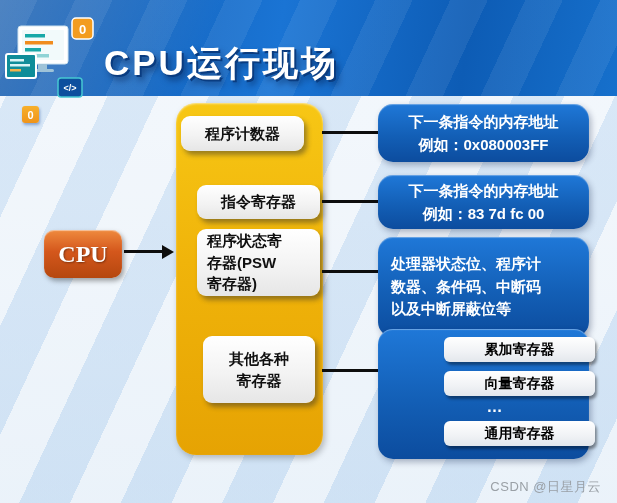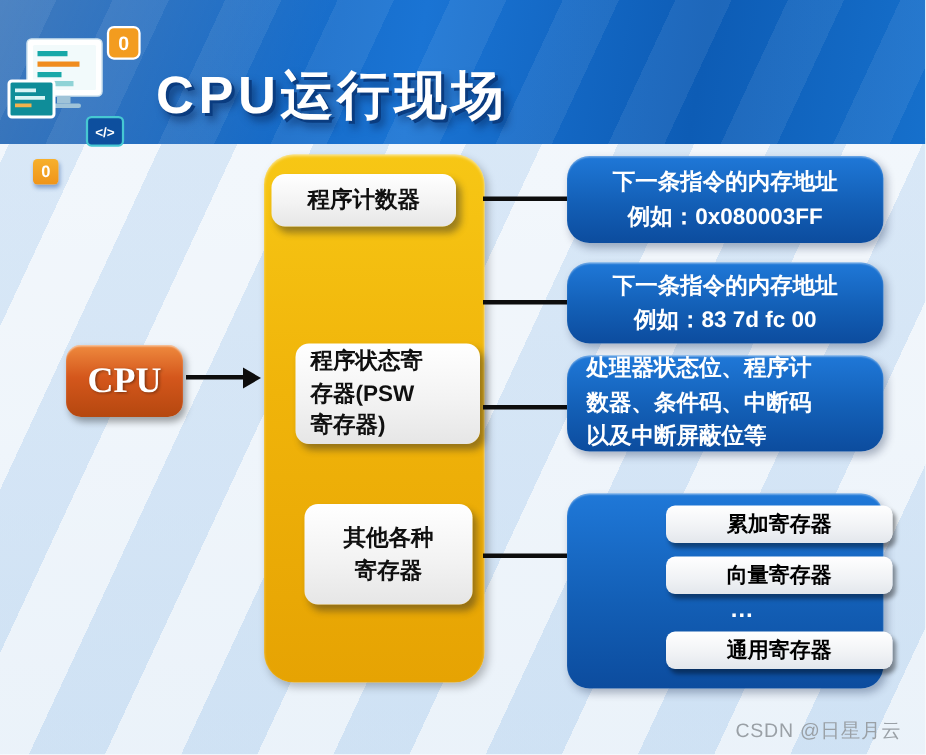"指令寄存器" div.reg-box { html: none -> <div>指令寄存器</div> }
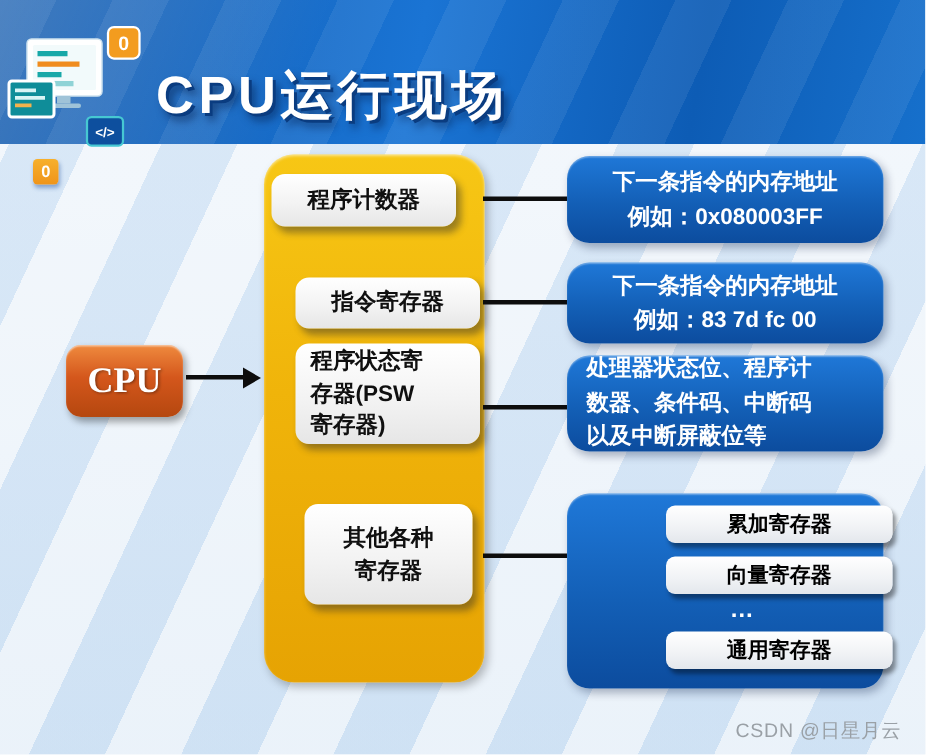"处理器状态位、程序计" div.info-box { height: 64px -> 100px }
